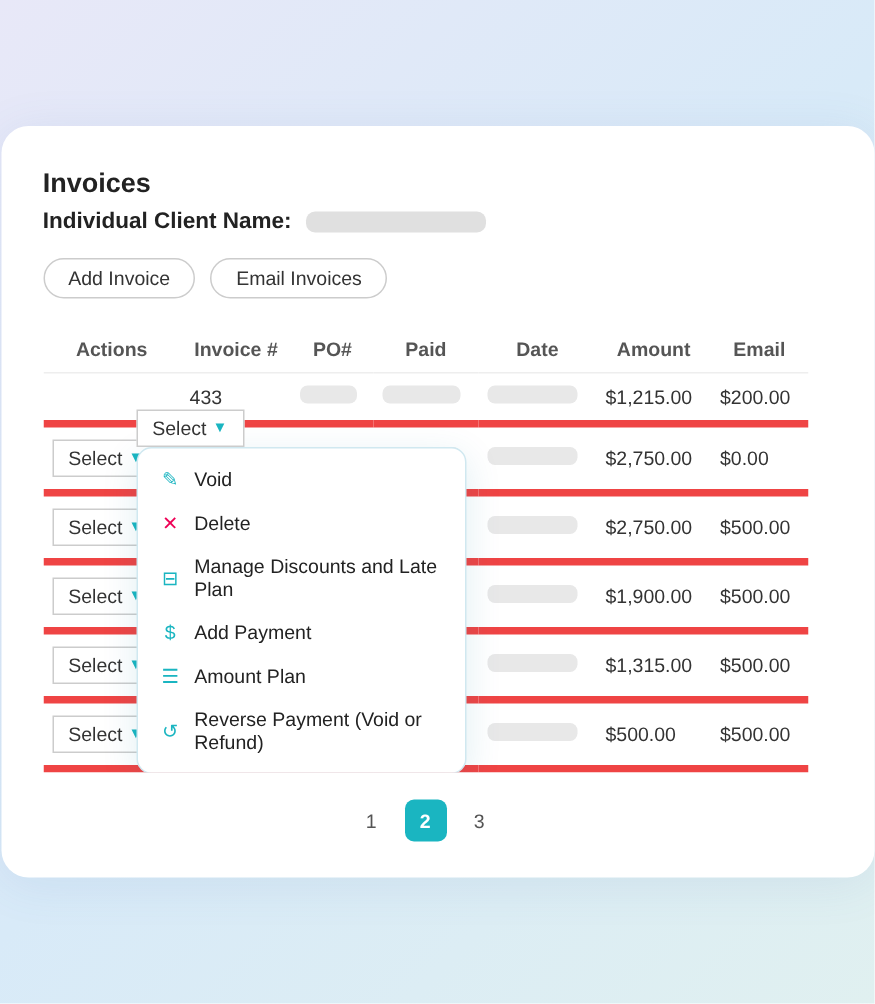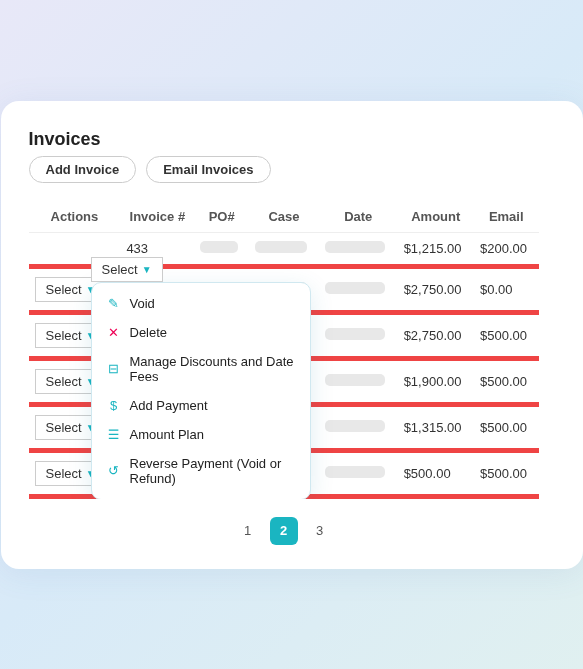"Individual Client Name:" div.client-row { html: none -> <div> <span>Individual Client Name:</span> <div></div> </div> }
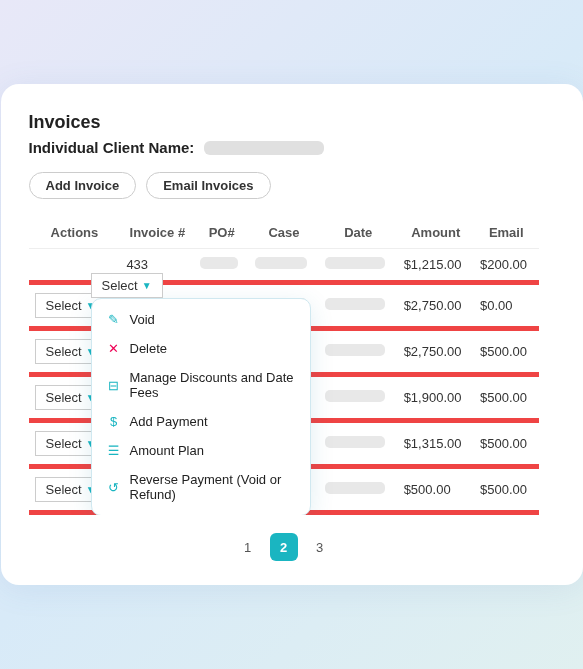"Add Invoice" .btn-outline { font-weight: 700 -> 400 }
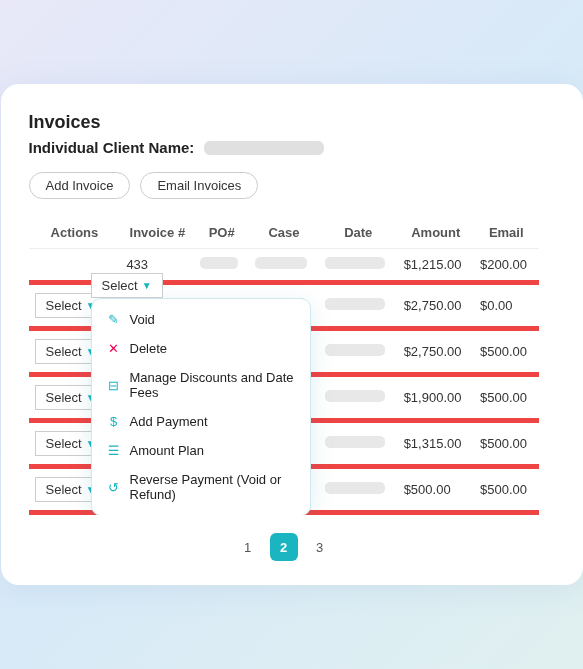"Case" th { text: Case -> Paid }
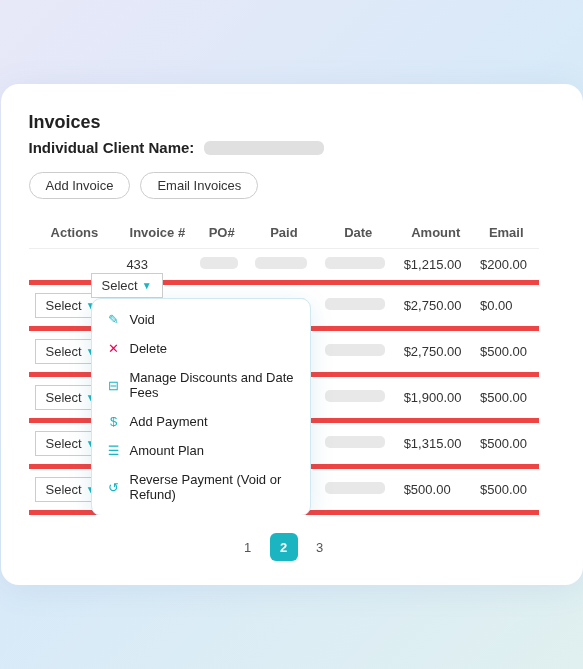"Manage Discounts and Date Fees" span { text: Date Fees -> Late Plan }
